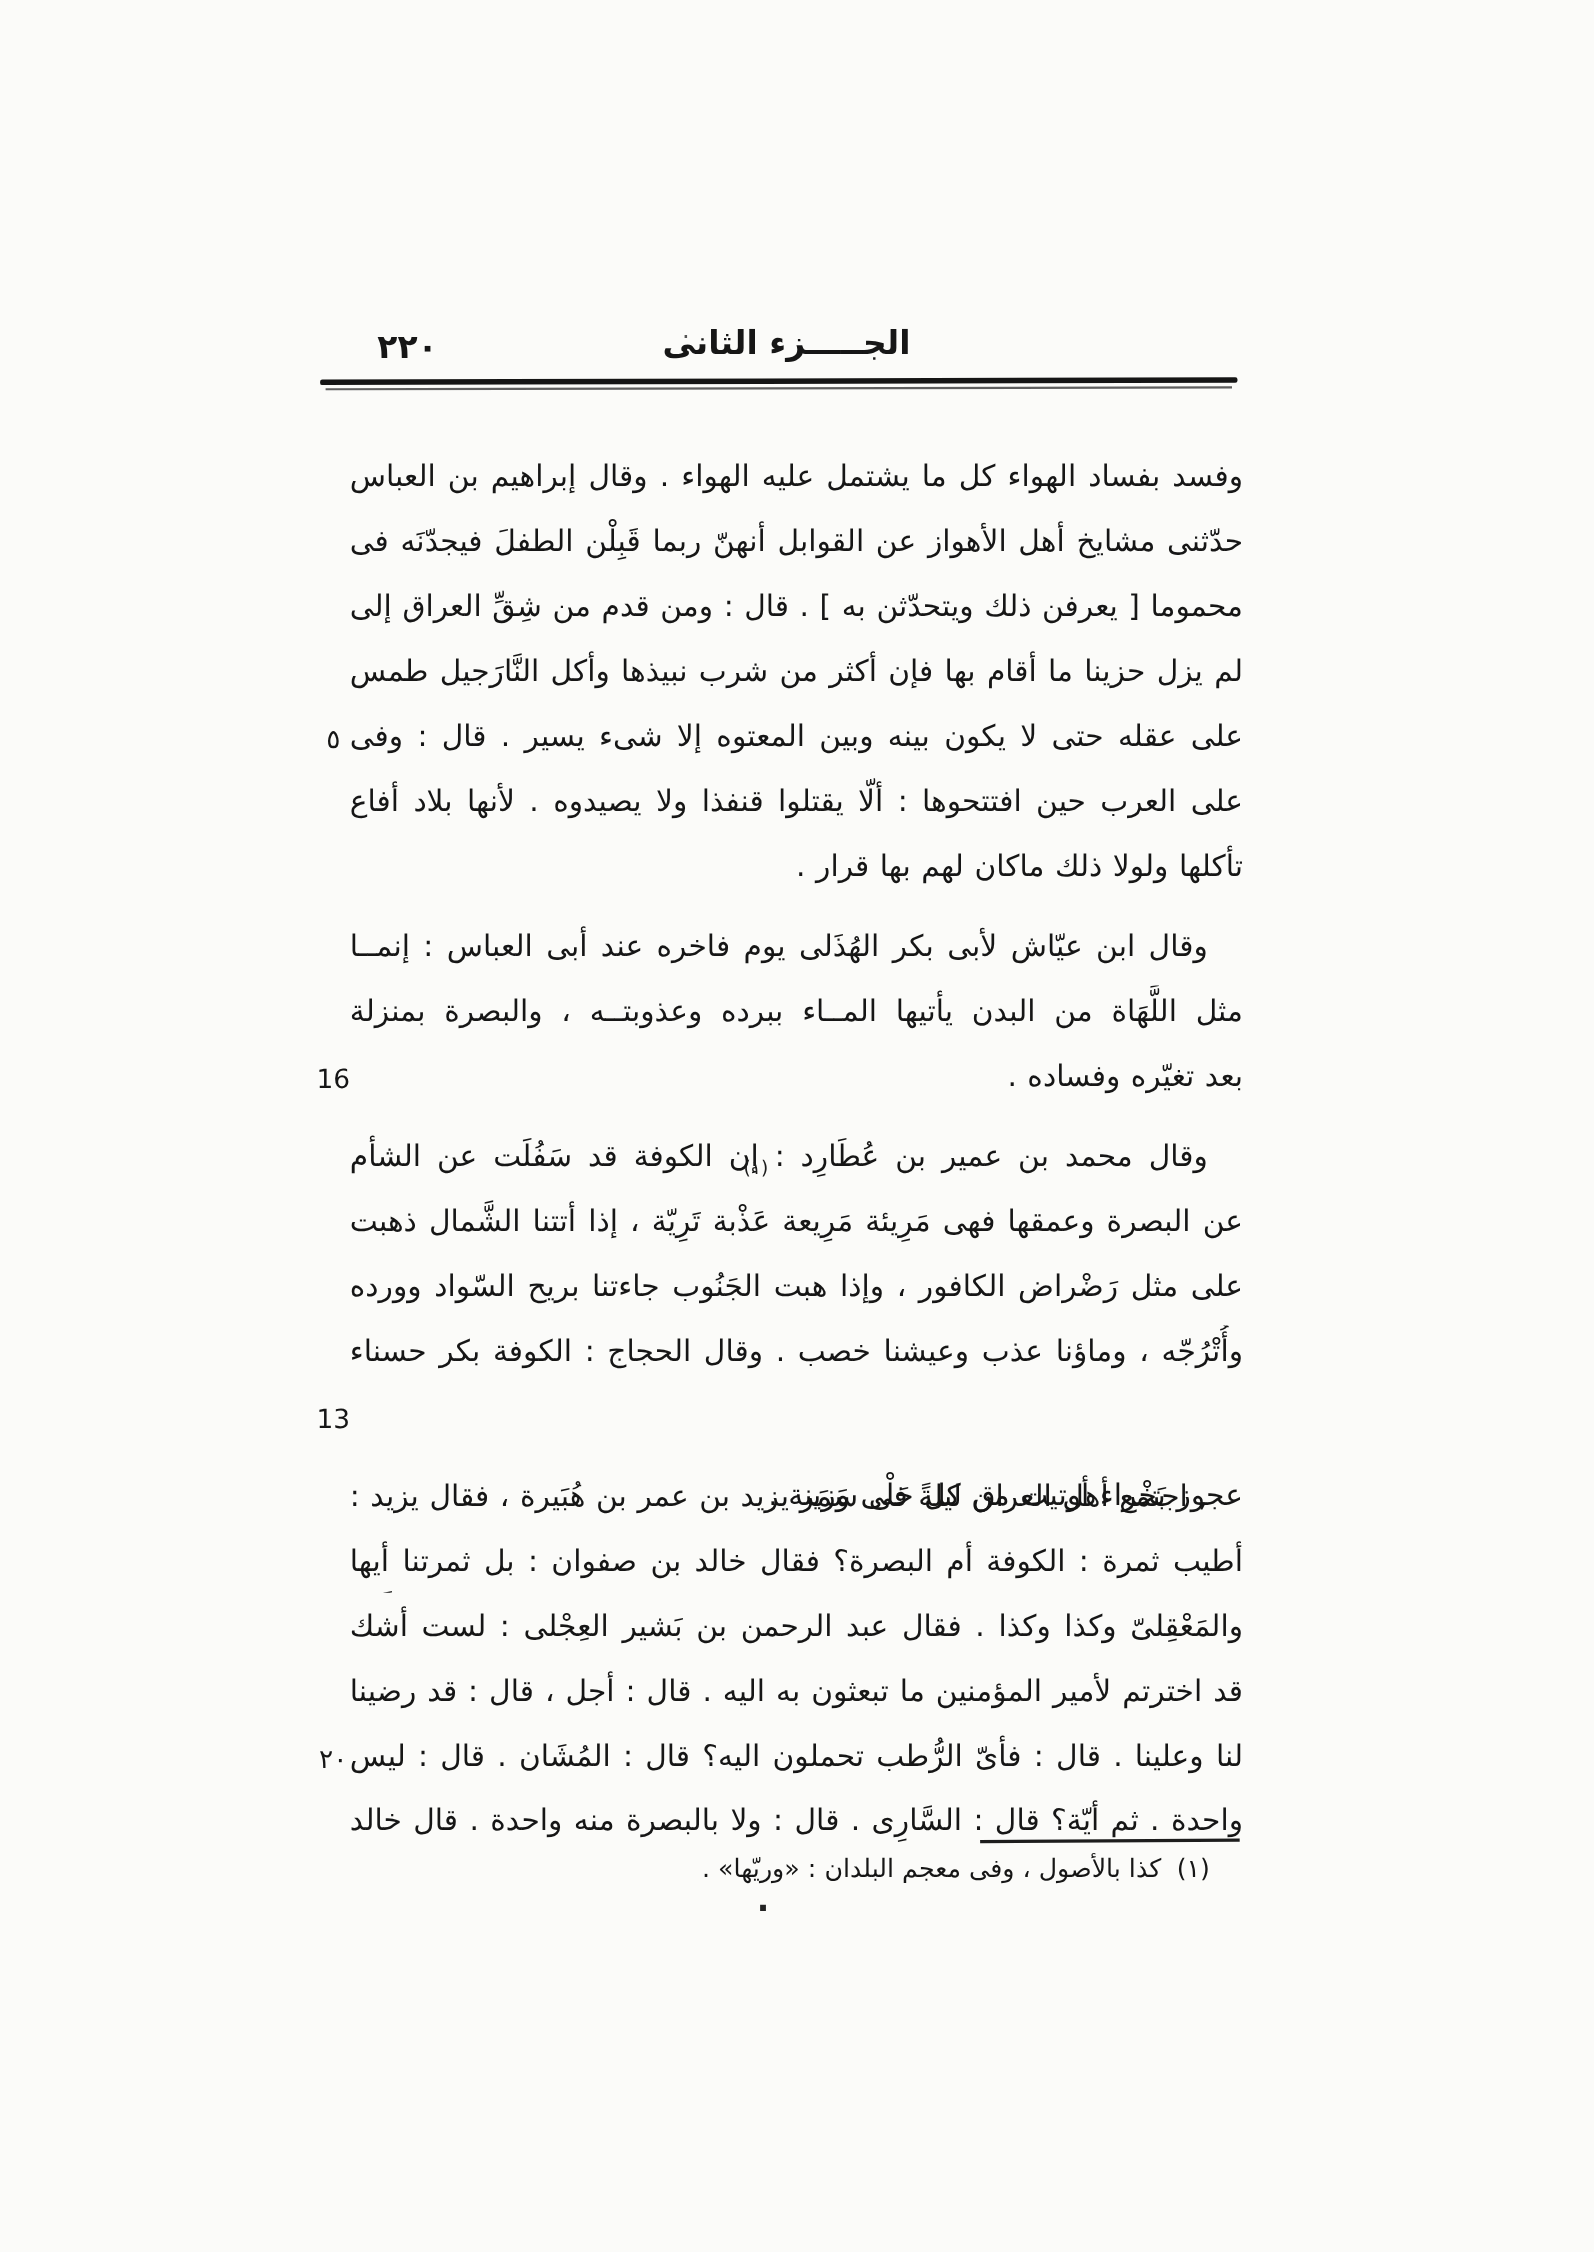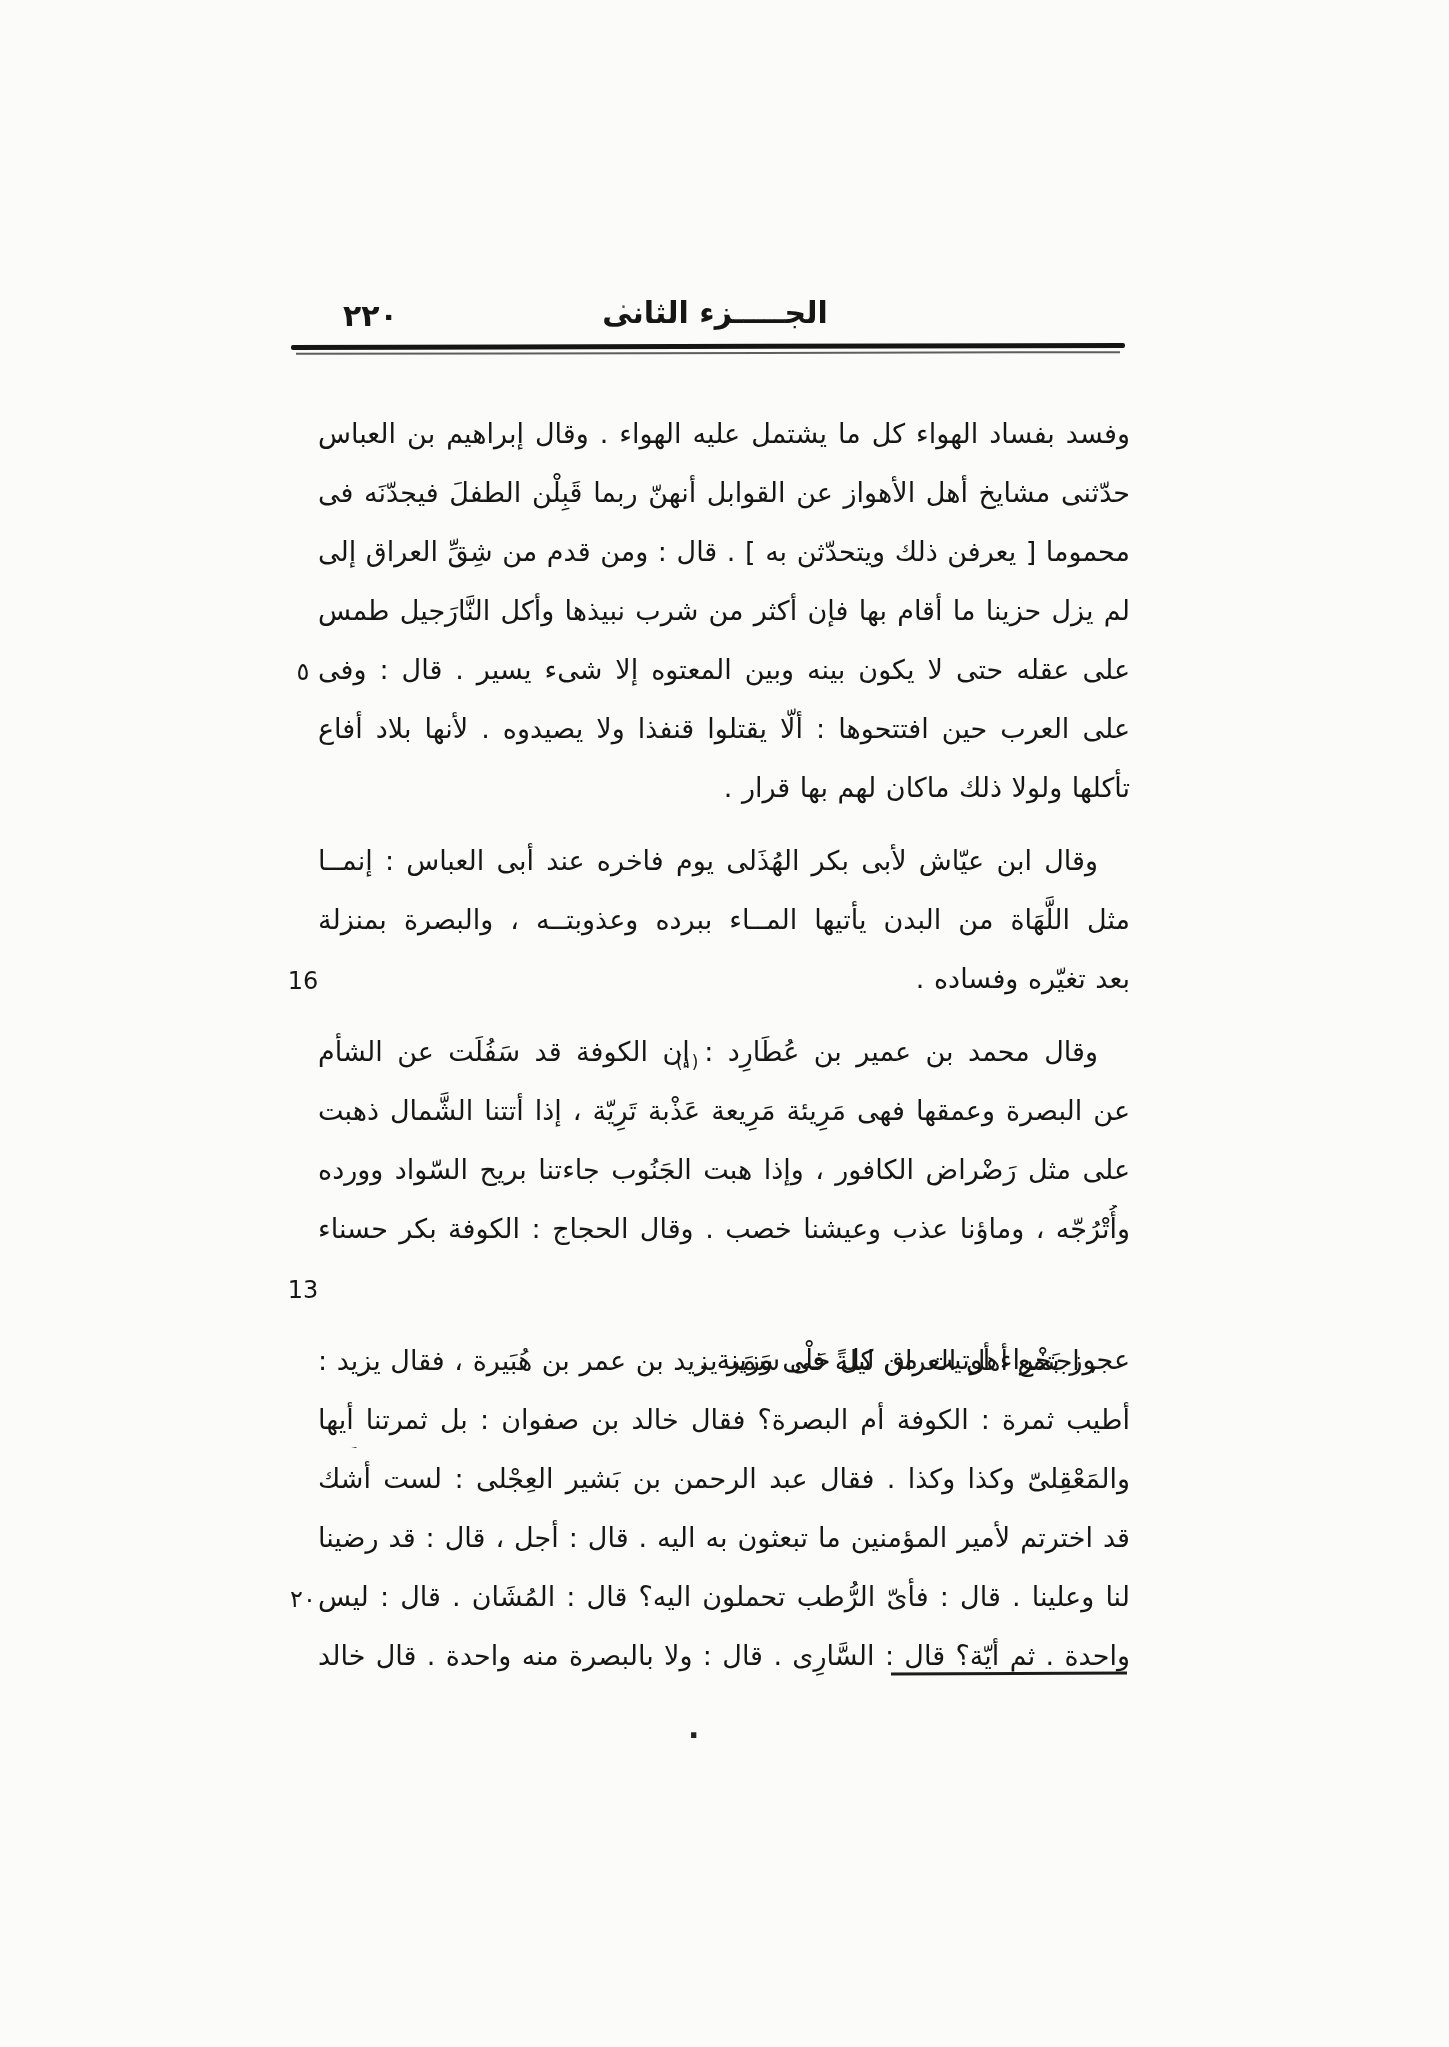"(١)كذا بالأصول ، وفى معجم" div.footnote-line { html: none -> <div> <span>(١)</span><span>كذا بالأصول ، وفى معجم البلدان : «وريّها» .</span> </div> }
